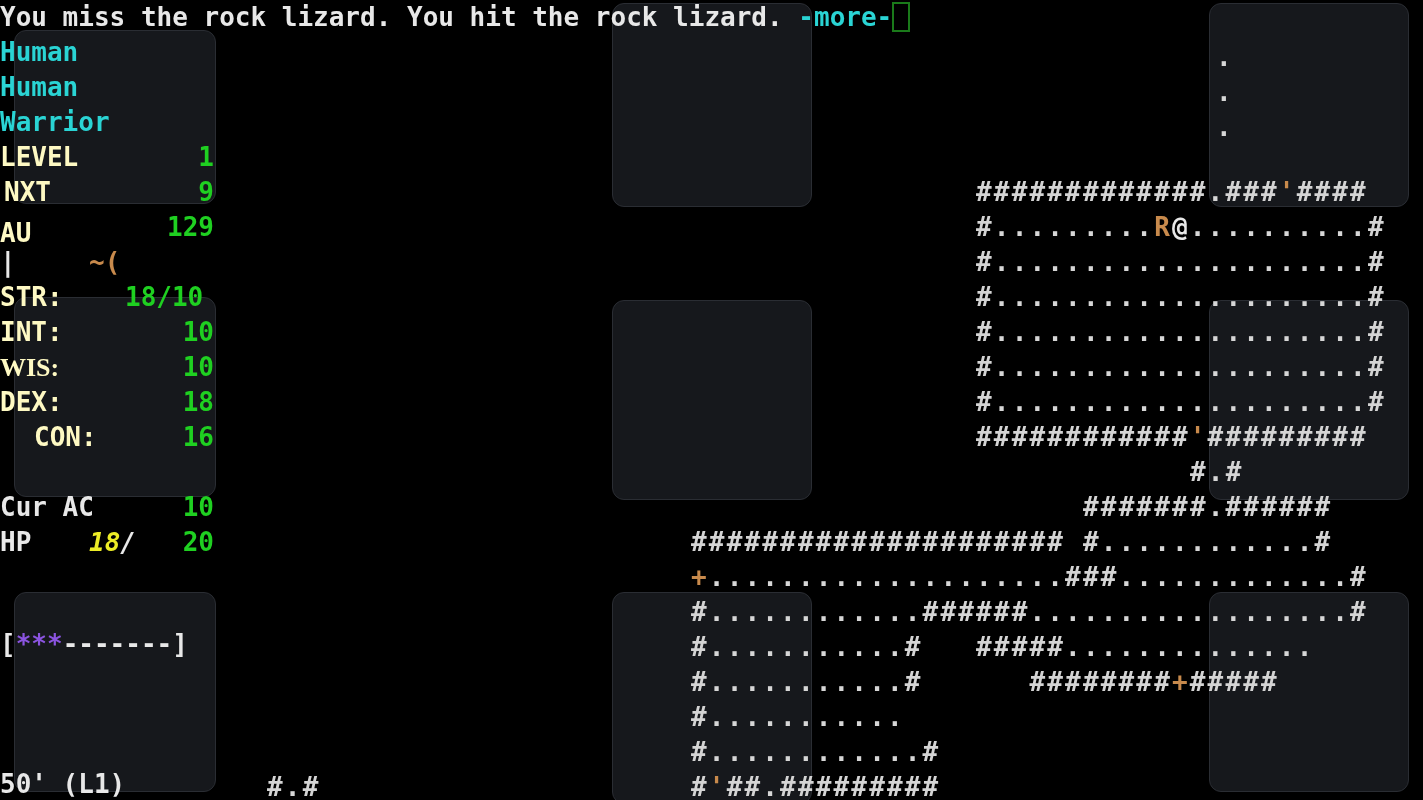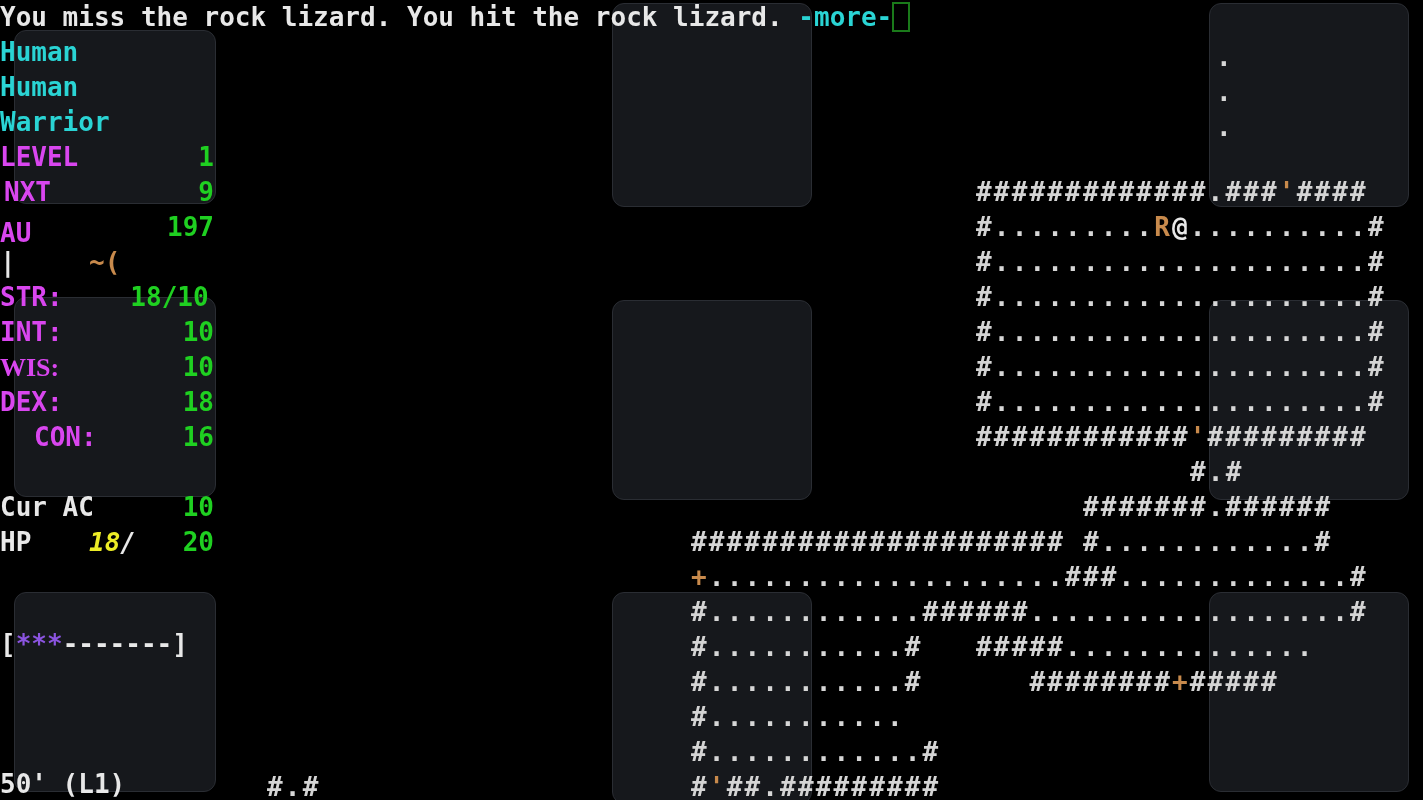"LEVEL" .c-grey { color: #d946ef -> #fef9c3 }
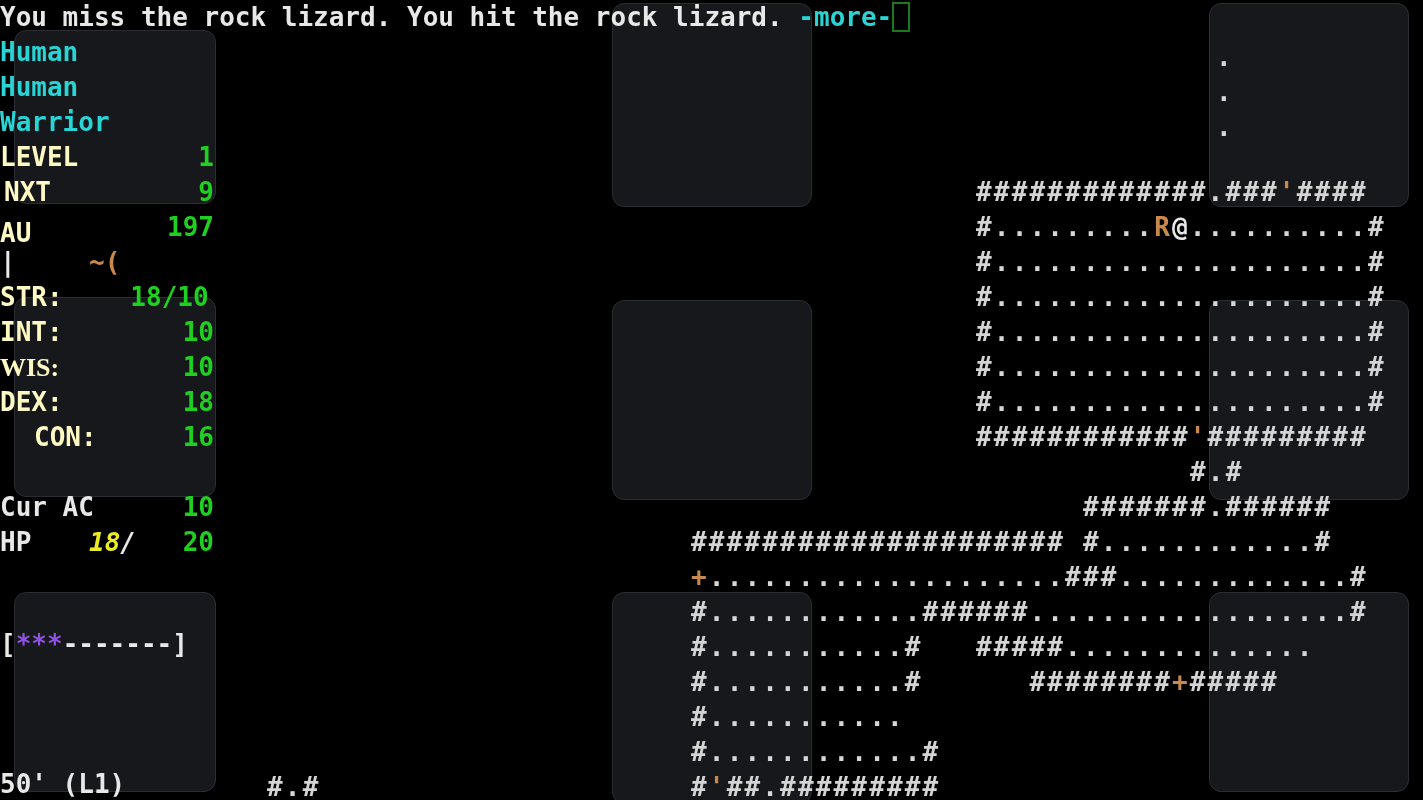"197" span.c-green { text: 197 -> 129 }
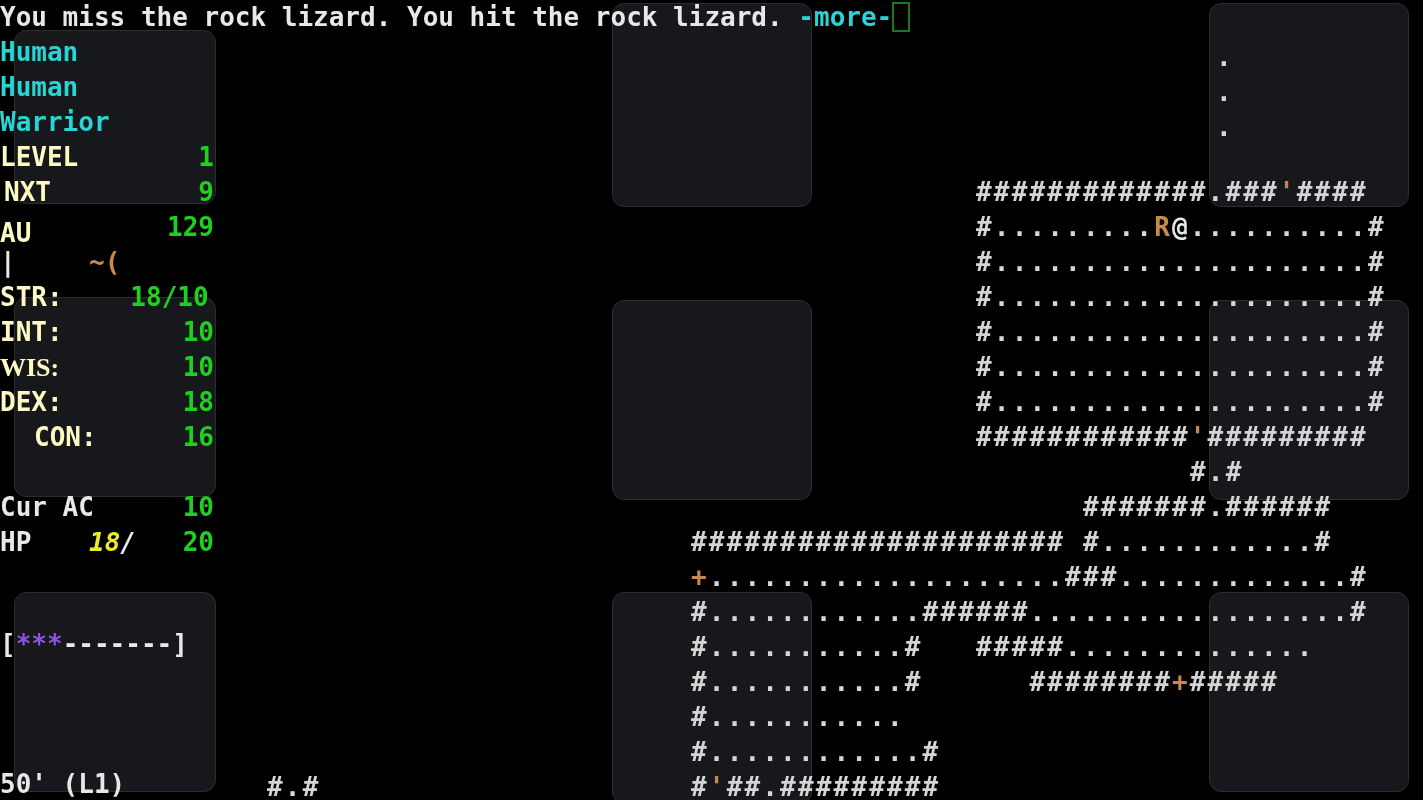"18/10" div.row { text-align: center -> left }
